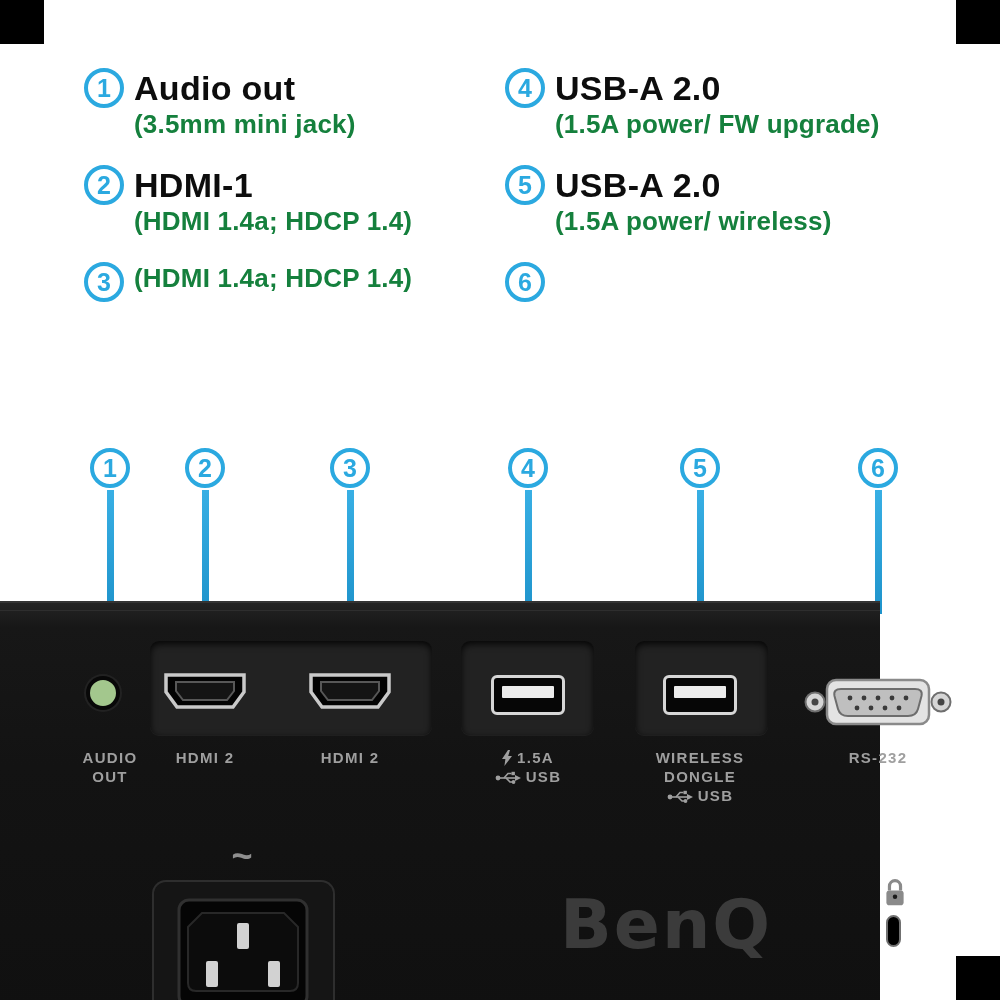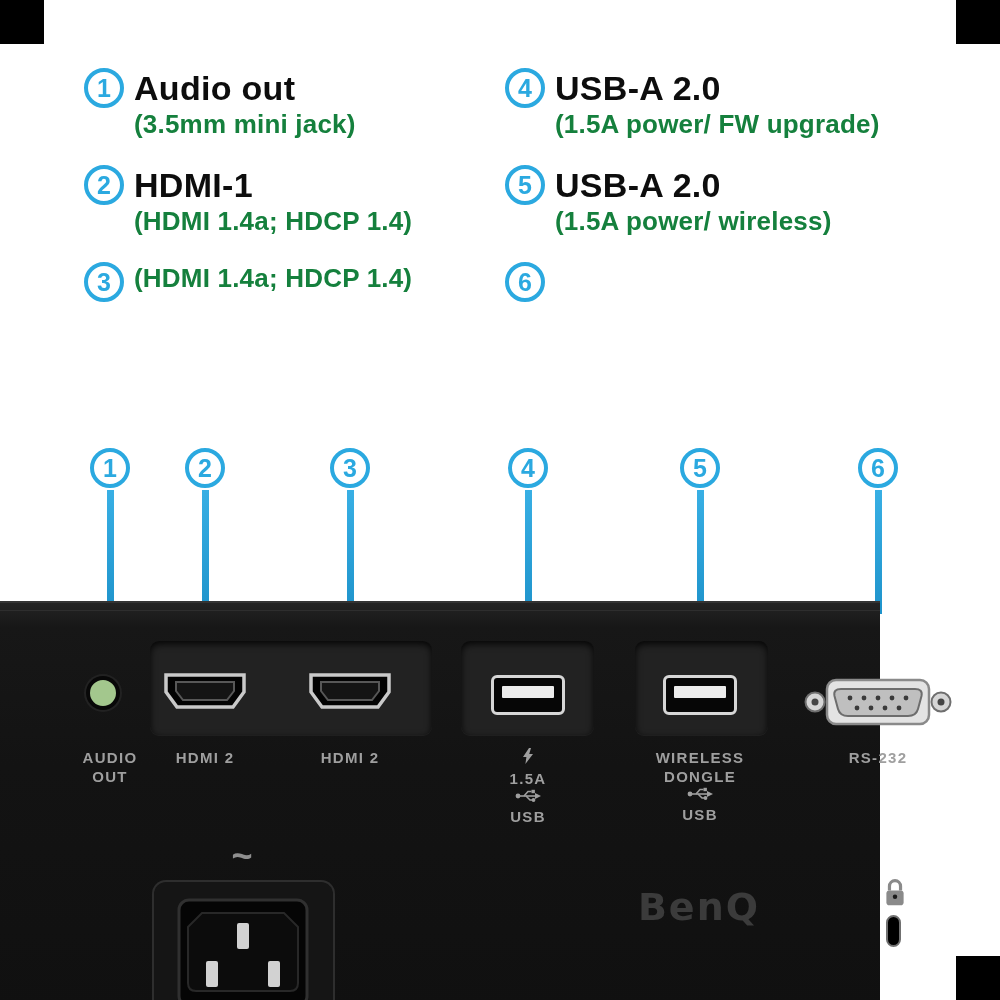"1.5A" .label-line { flex-direction: column -> none }
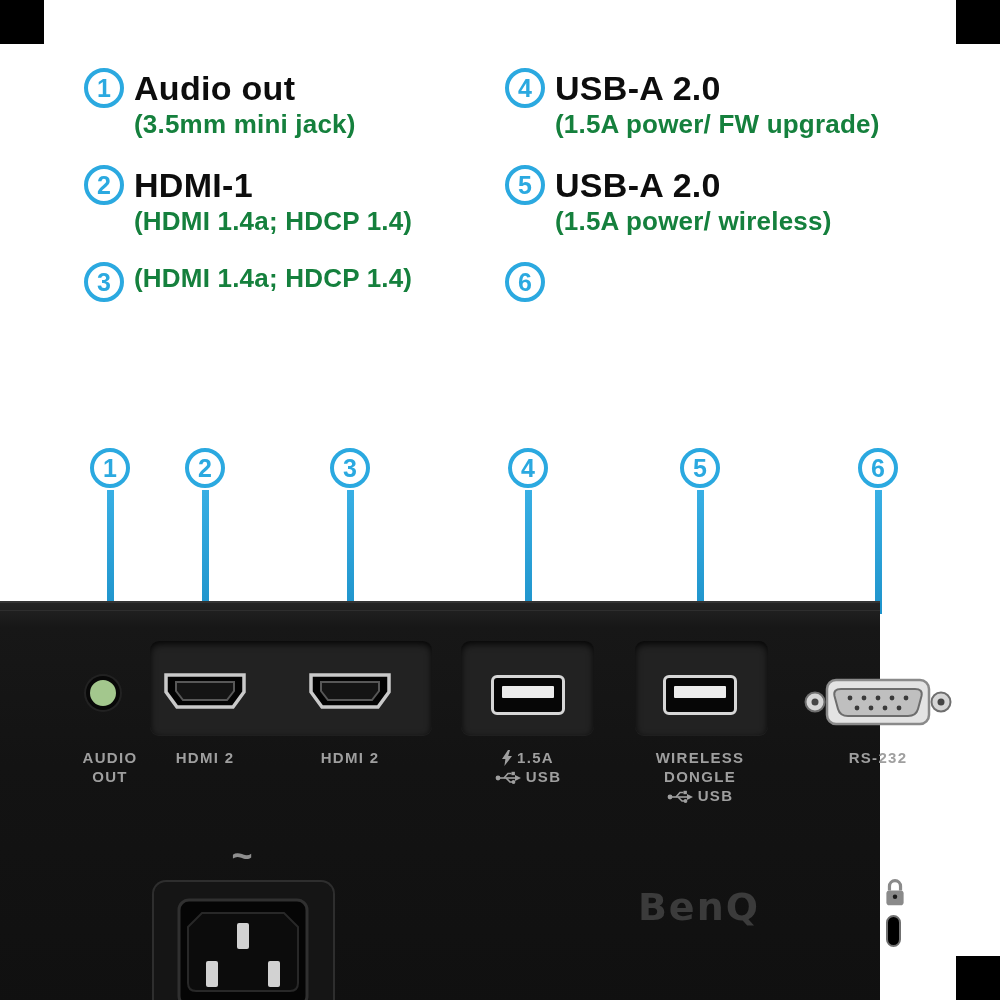"BenQ" .brand-logo { font-size: 38px -> 68px }
